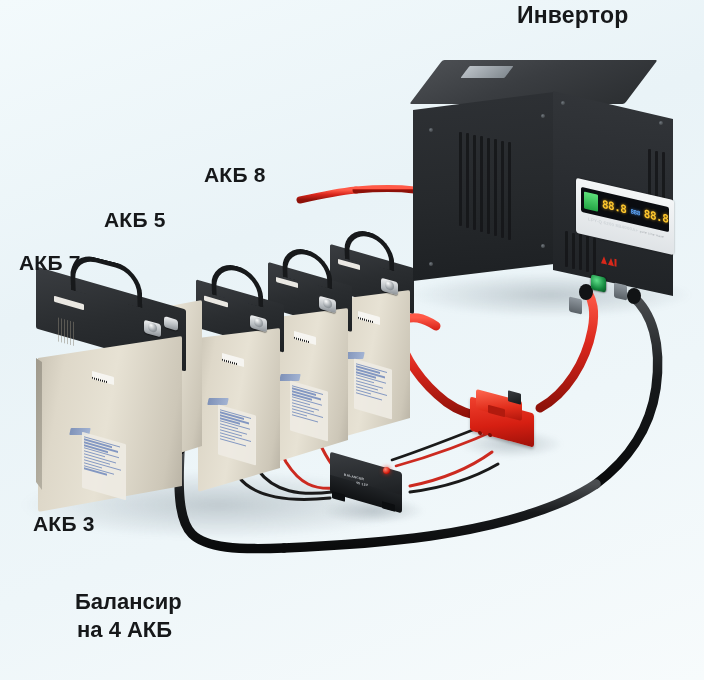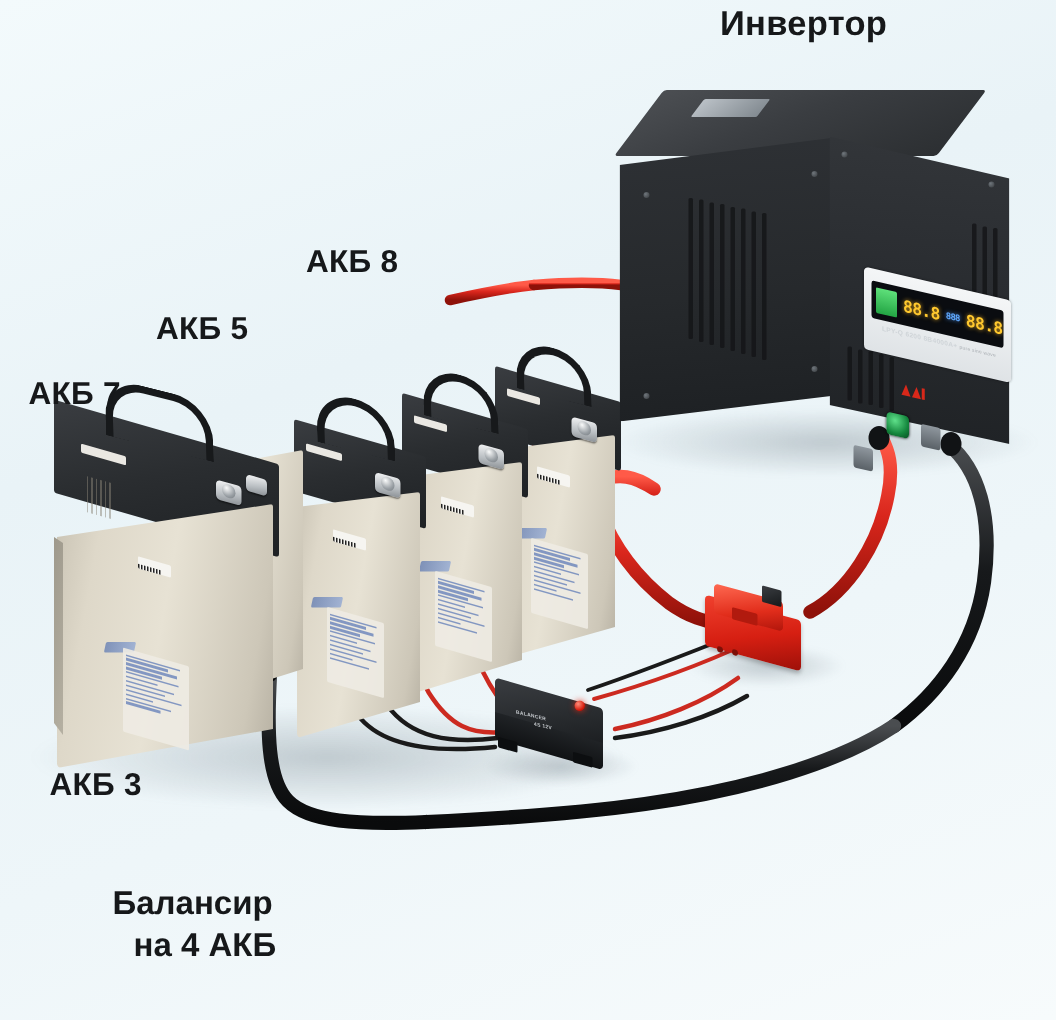"Инвертор" #lbl-inverter { left: 480px -> 517px }
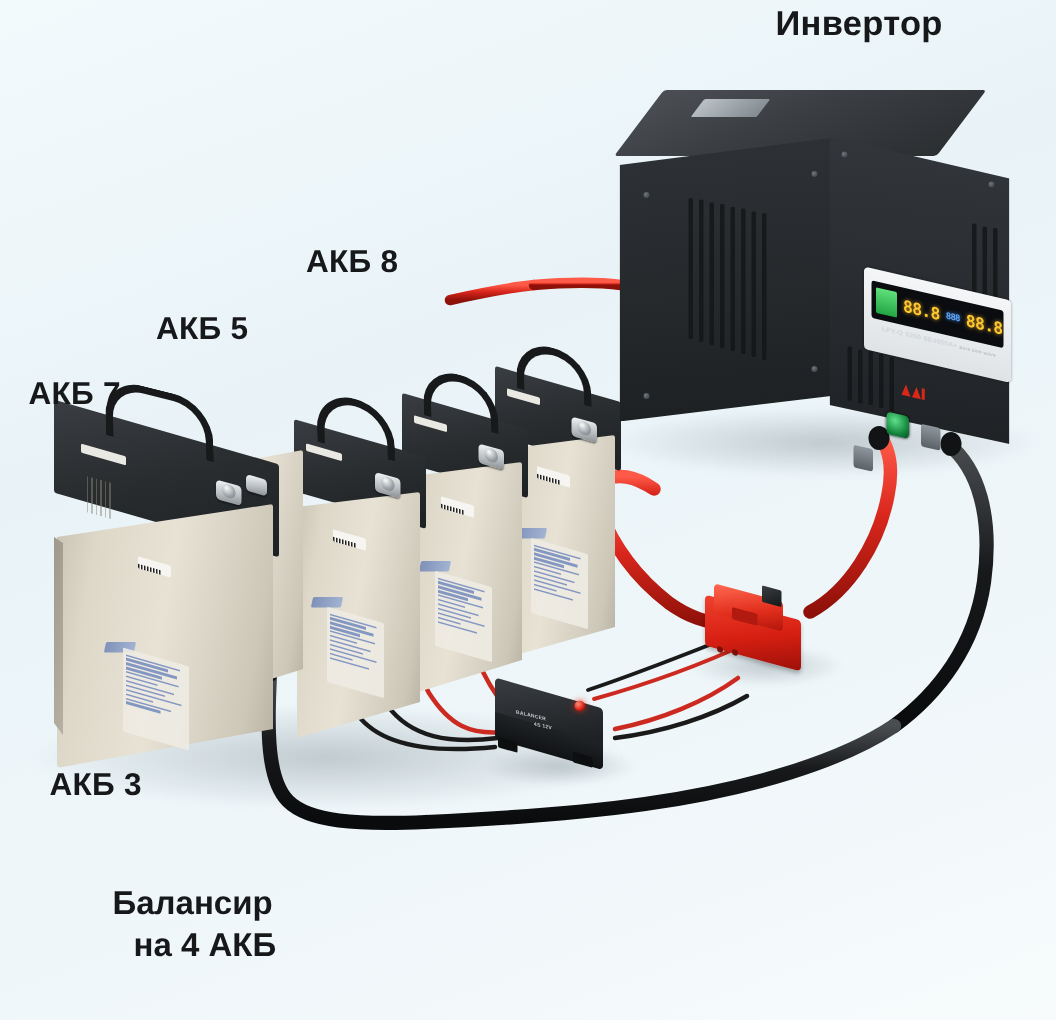"на 4 АКБ" #lbl-bal .l2 { margin-left: 14px -> 2px }
